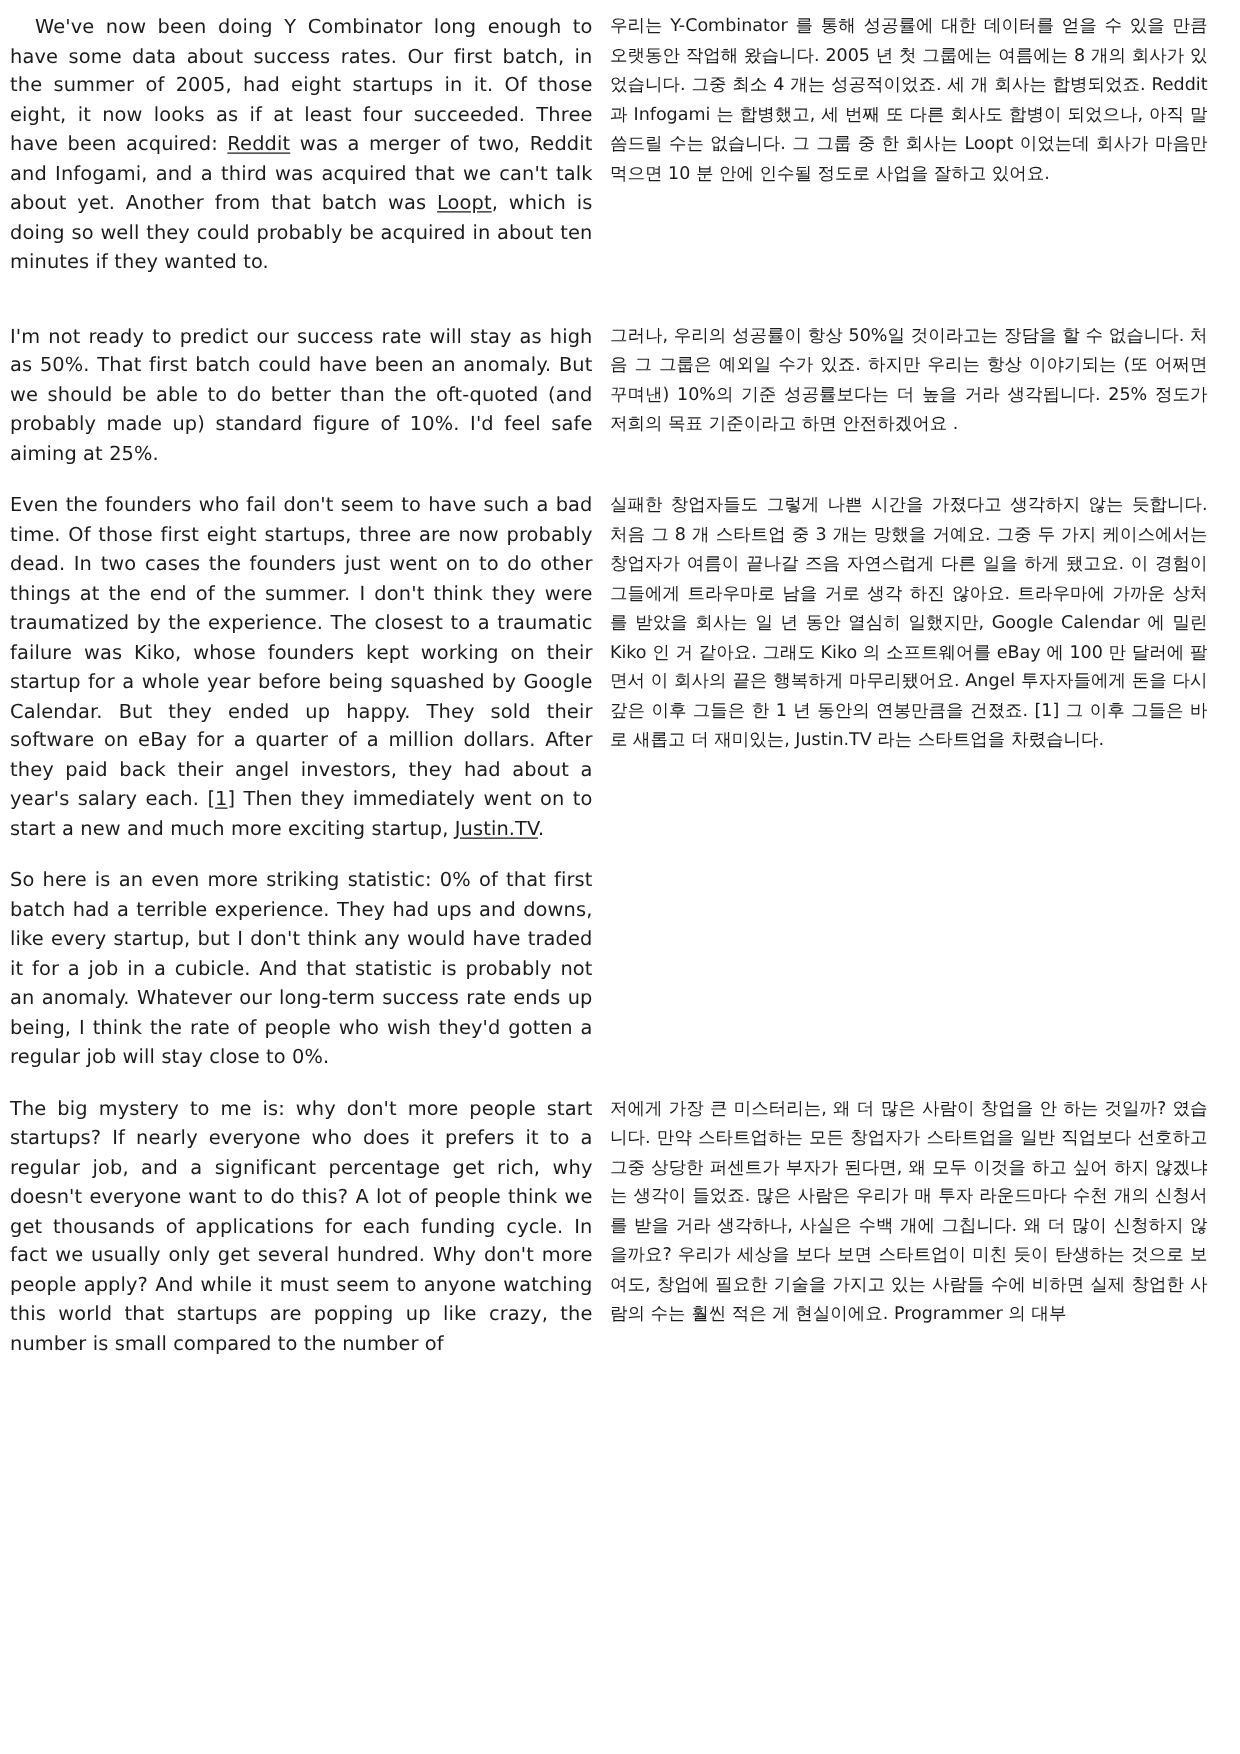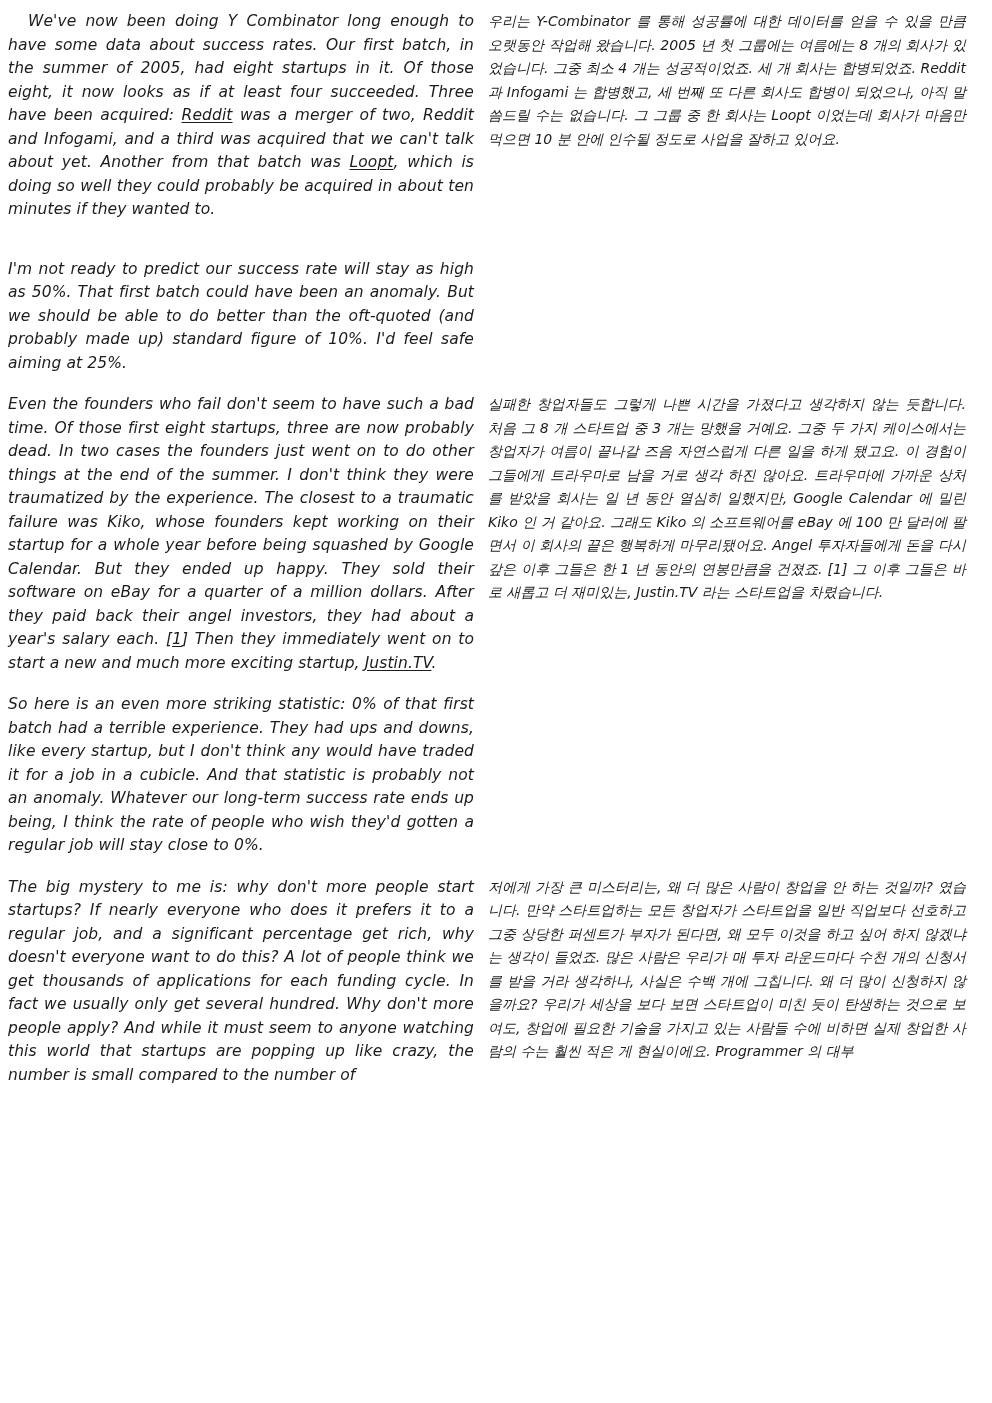"We've now been doing Y" .cell { font-style: italic -> none }
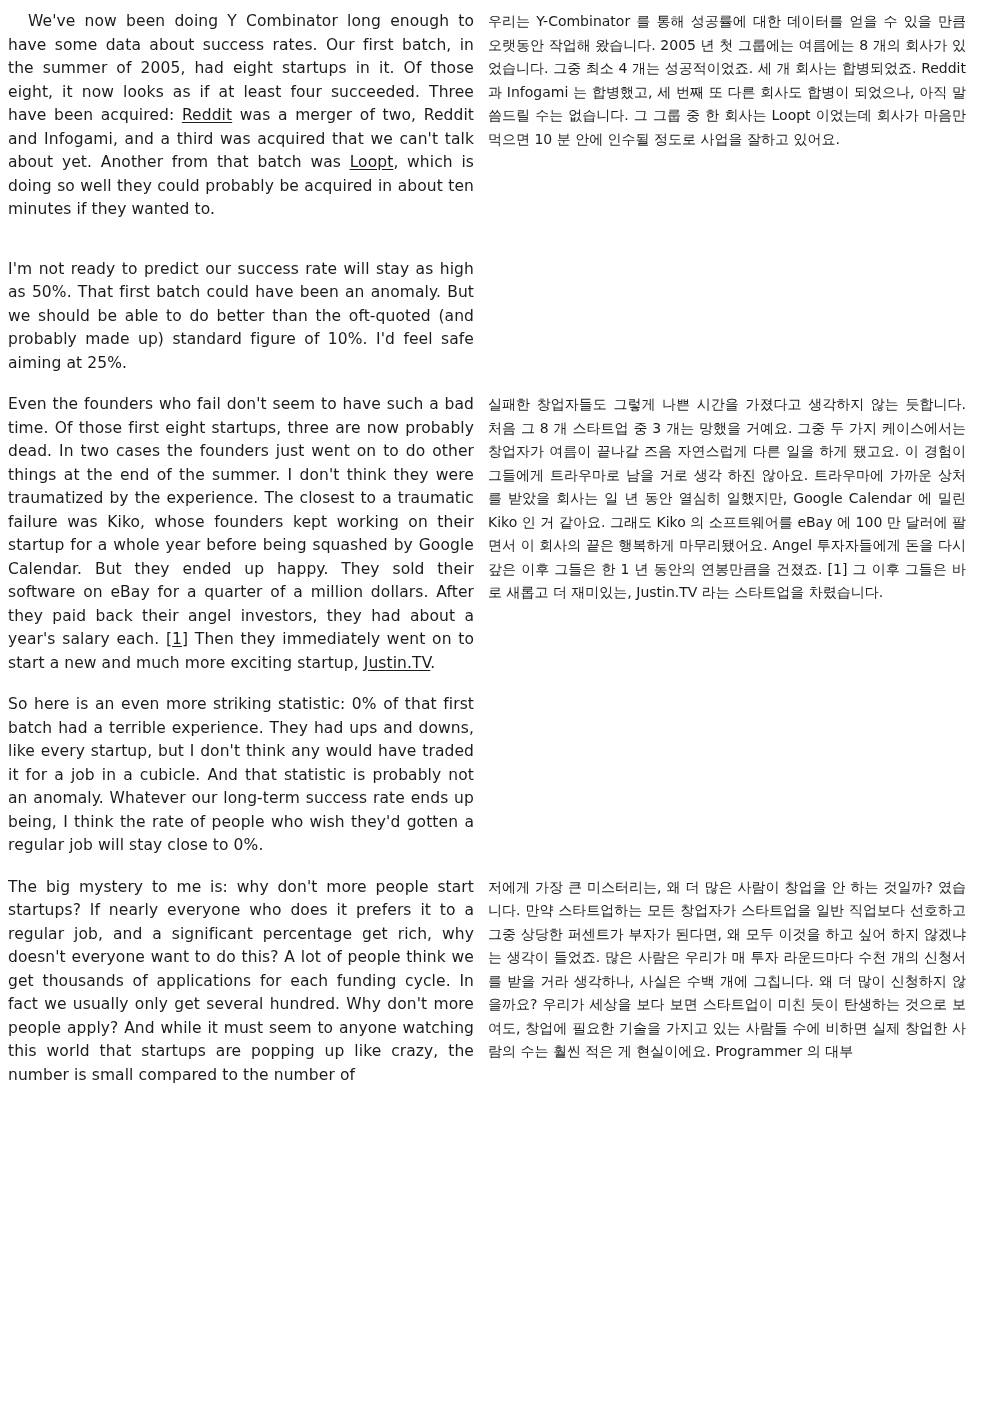"그러나, 우리의 성공률이 항상 50%일" p.cell { html: none -> <p><span>그러나, 우리의 성공률이 항상 50%일 것이라고는 장담을 할 수 없습니다. 처음 그 그룹은 예외일 수가 있죠. 하지만 우리는 항상 이야기되는 (또 어쩌면 꾸며낸) 10%의 기준 성공률보다는 더 높을 거라 생각됩니다. 25% 정도가 저희의 목표 기준이라고 하면 안전하겠어요 .</span></p> }
